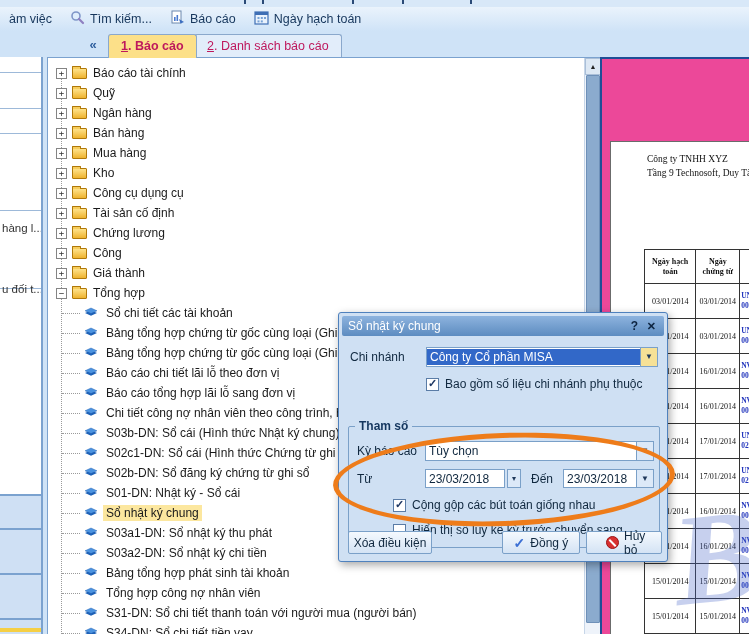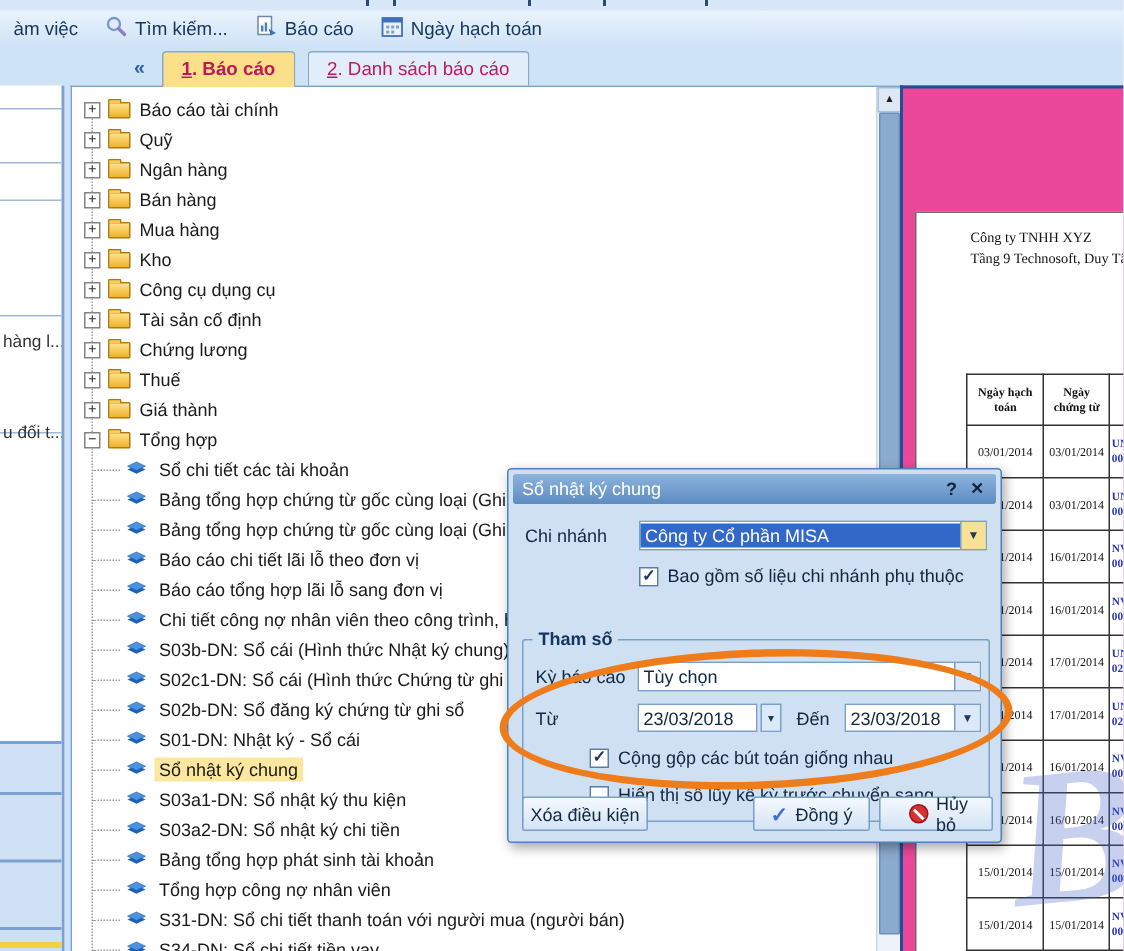"2. Danh sách báo cáo" .tab.inactive { left: 205px -> 194px }
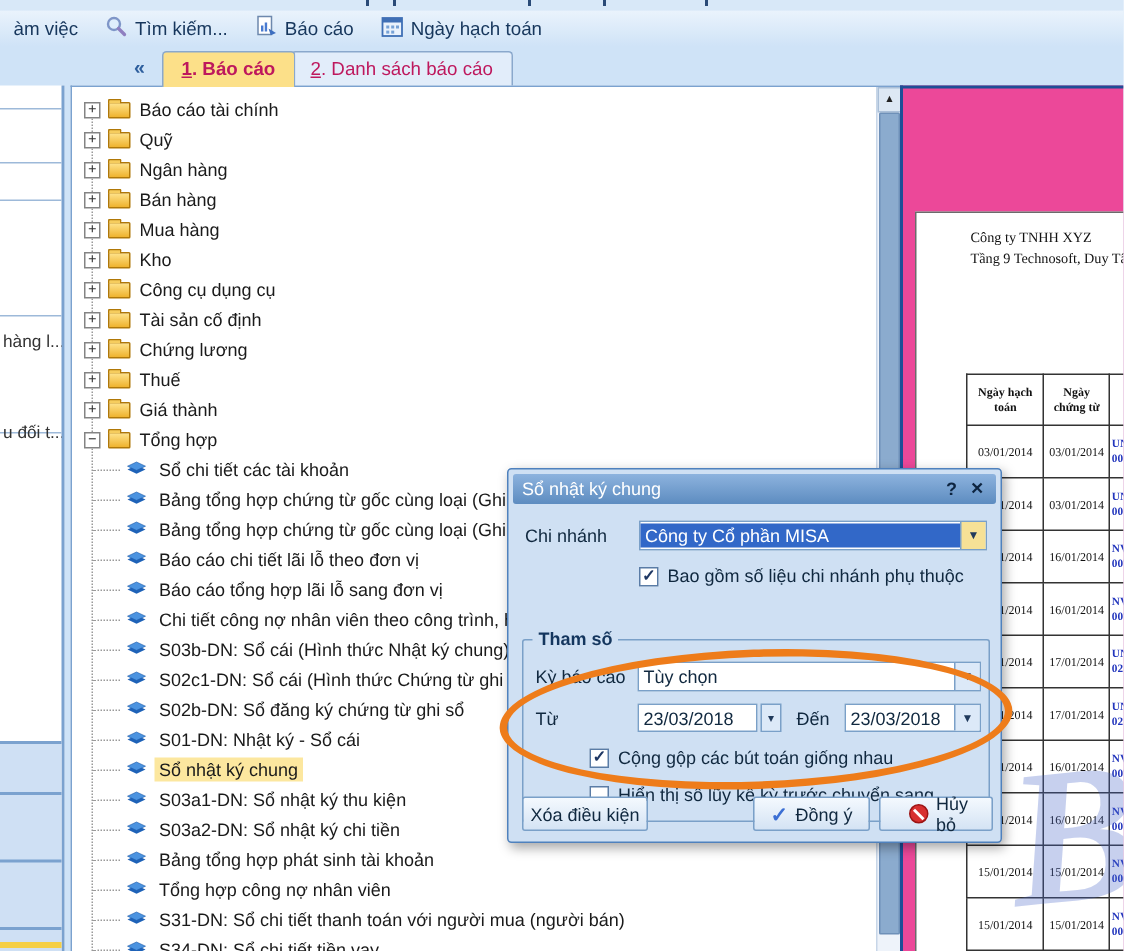"Thuế" span { text: Thuế -> Công }
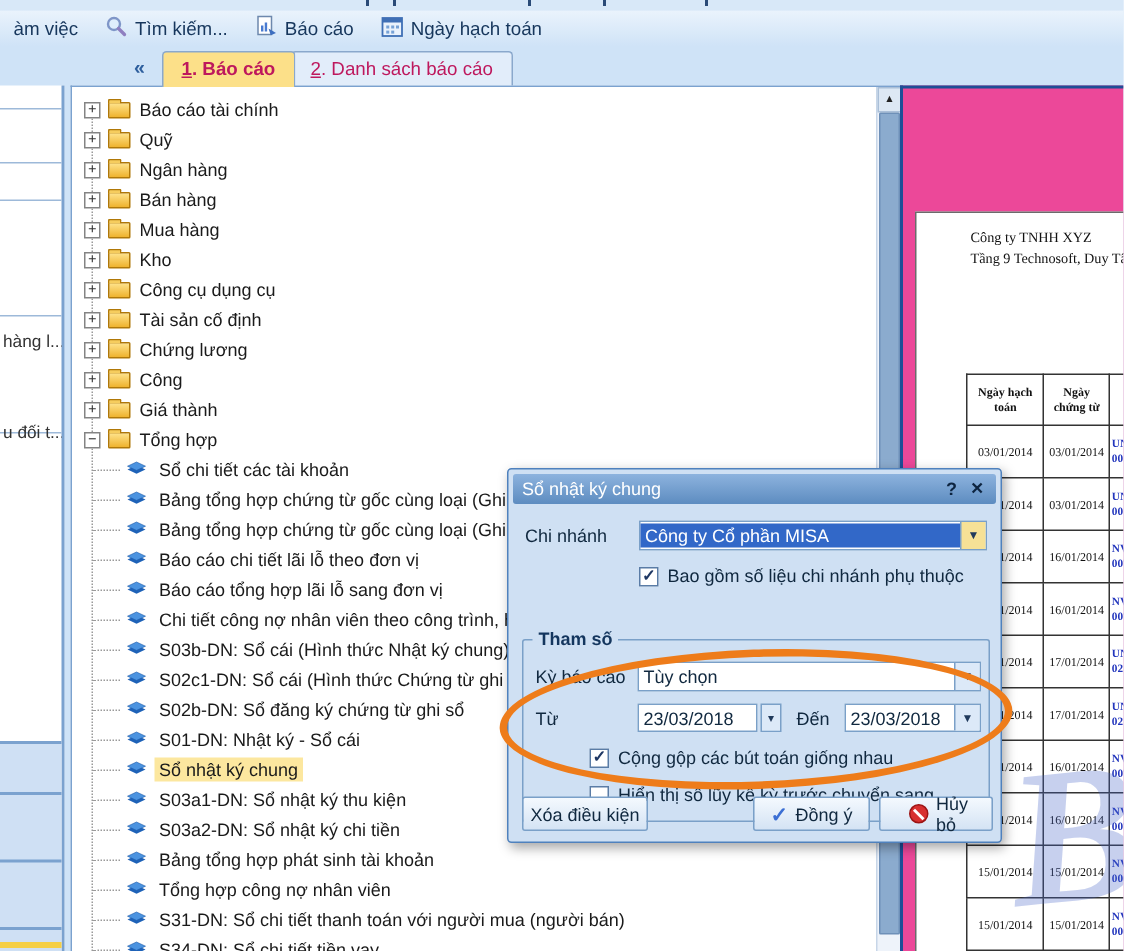"S03a1-DN: Sổ nhật ký thu" span.leaf-label { text: kiện -> phát }
